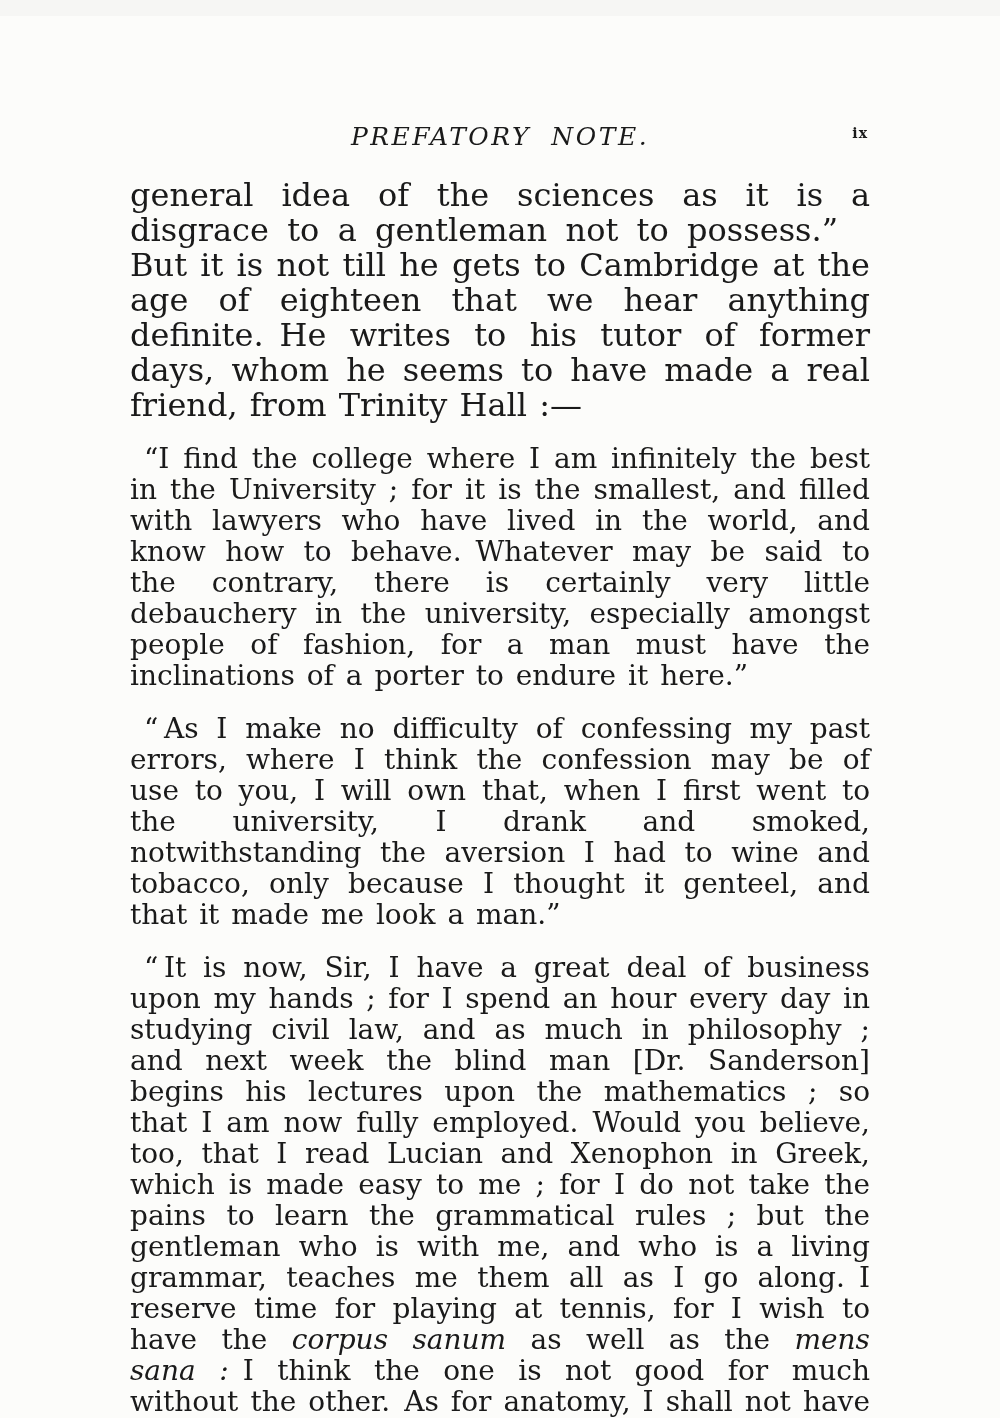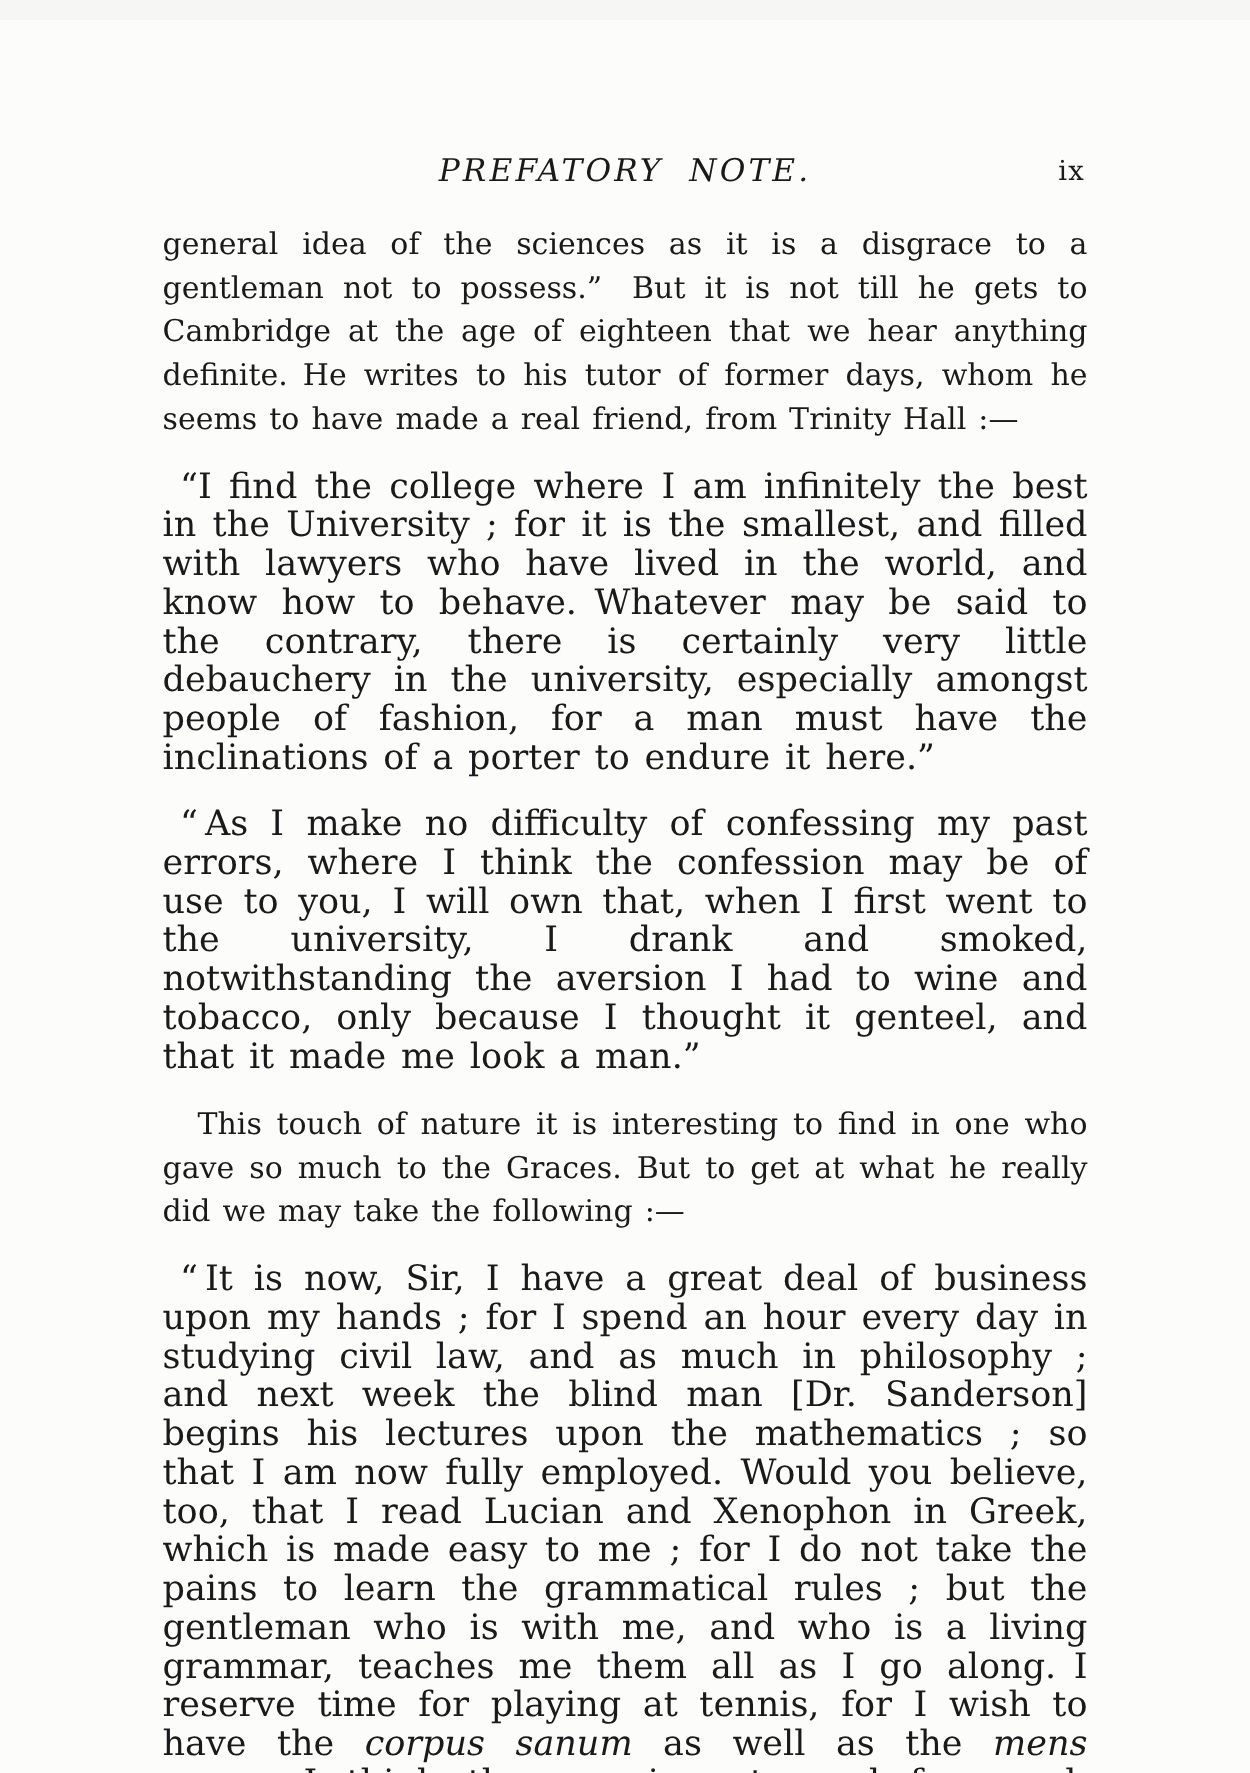"ix" .page-number { font-size: 22px -> 14px; font-weight: normal -> bold }
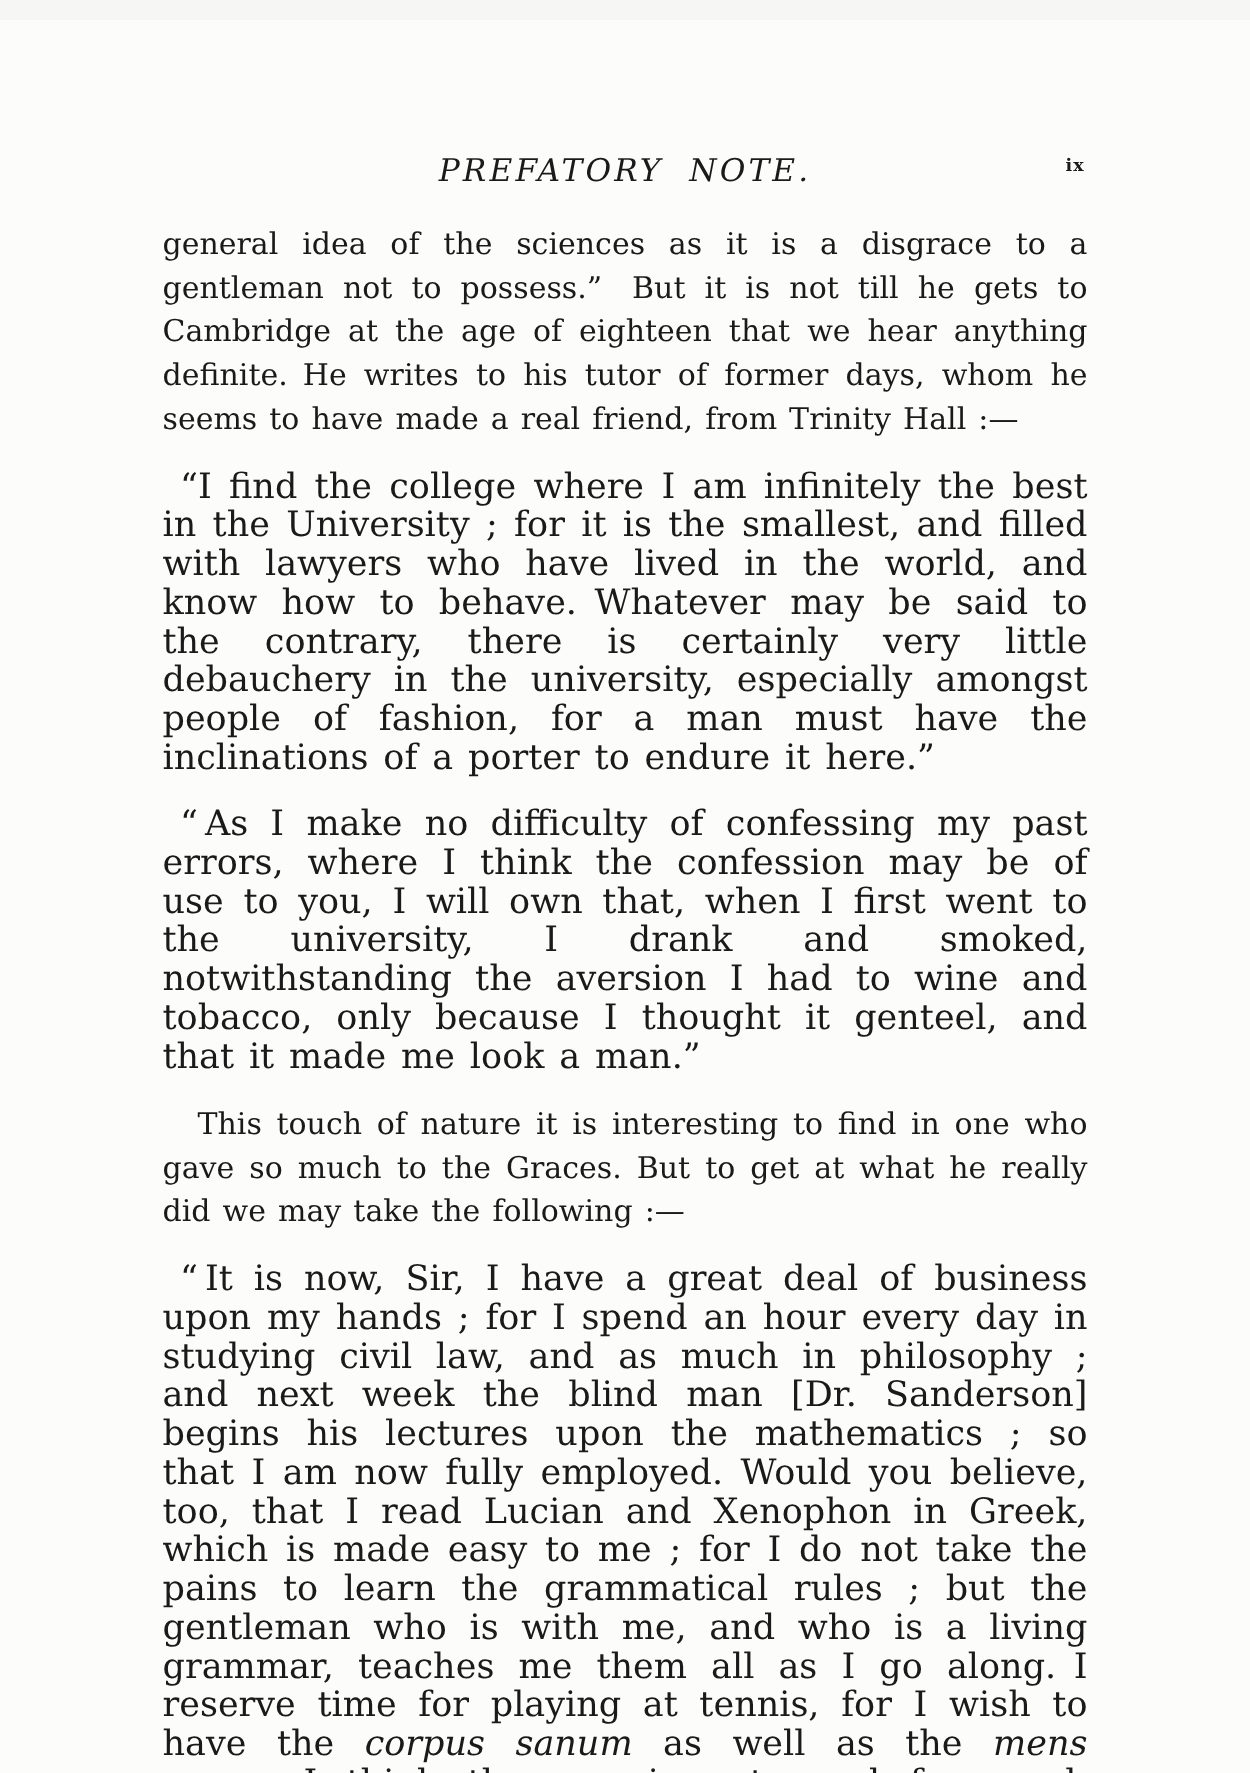"general idea of the sciences" p.body { font-size: 24px -> 32px }
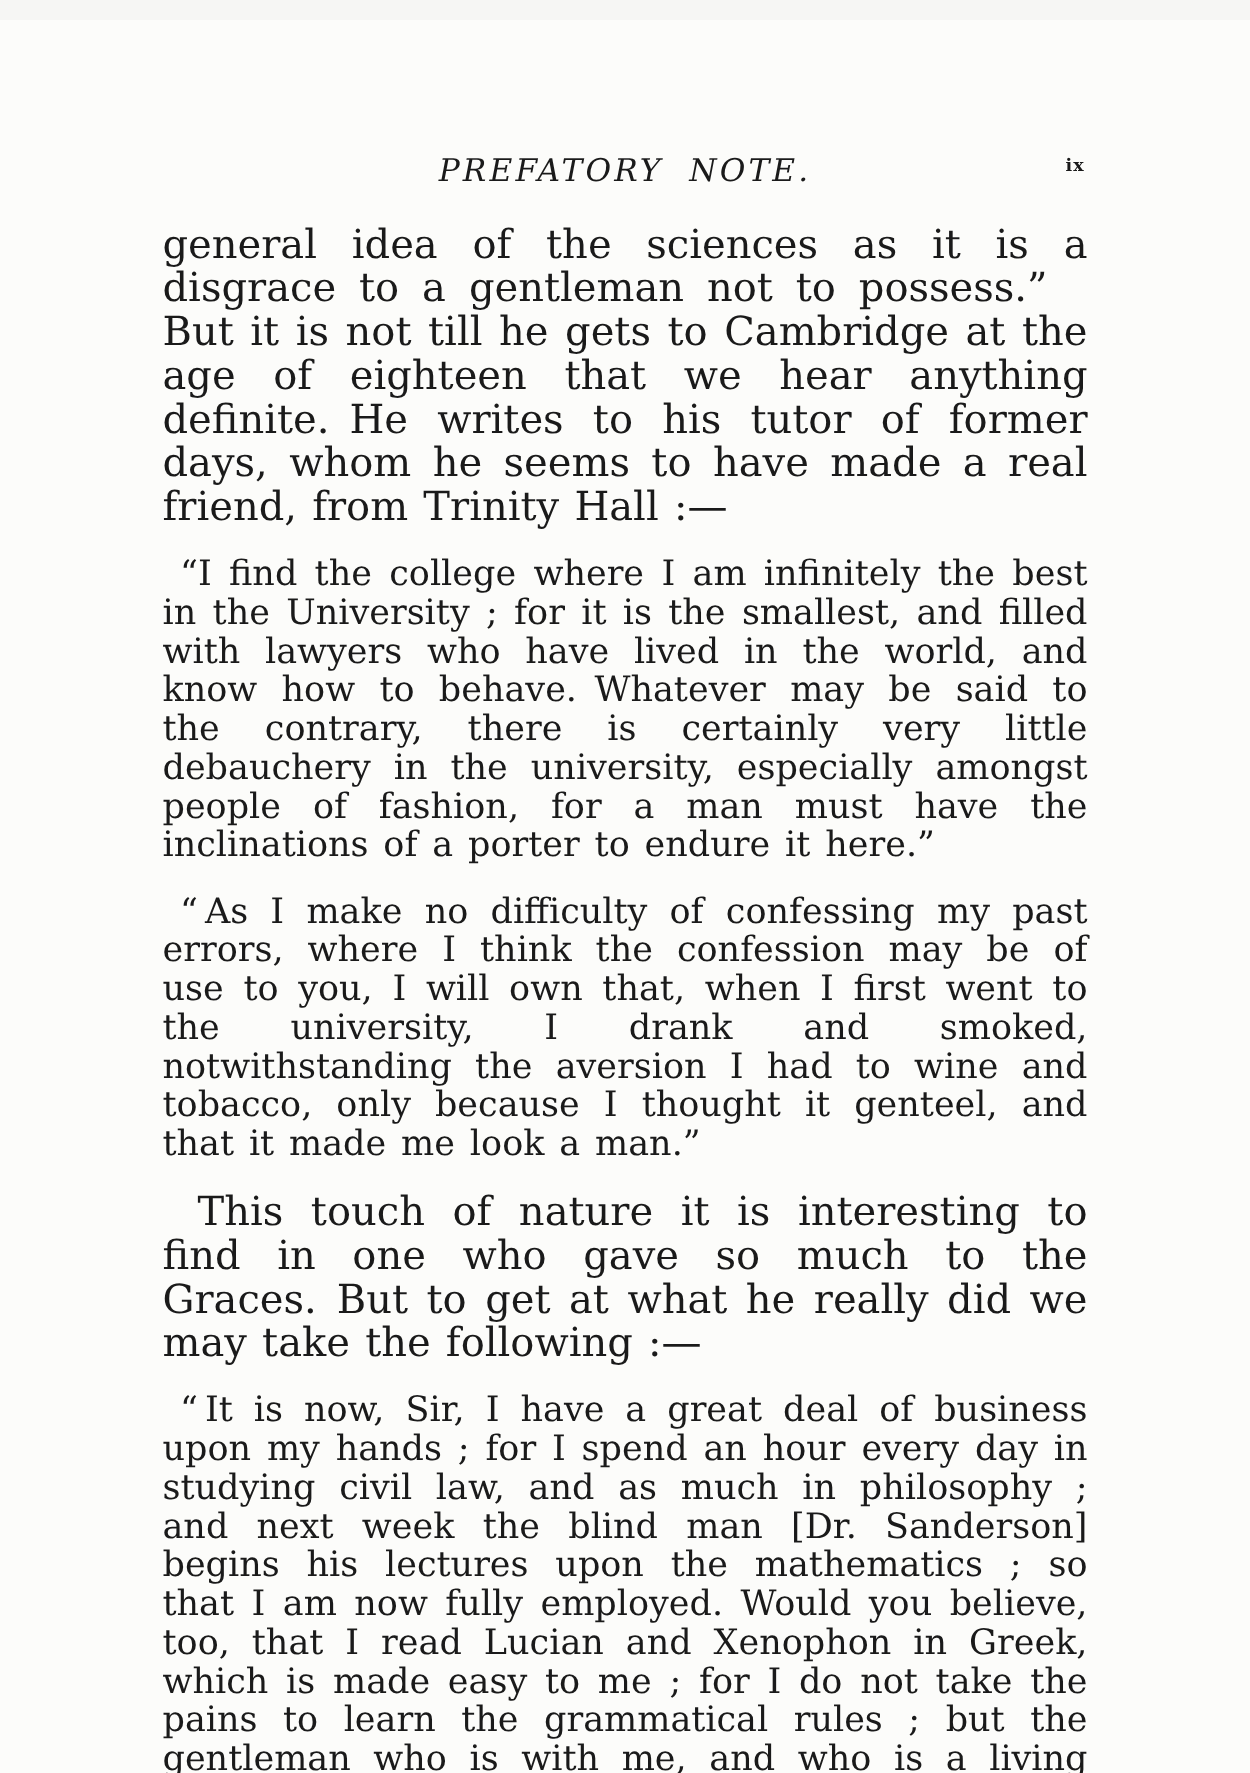"This touch of nature it" p.body { html: <p>This touch of nature it is interesting to find in one who gave so much to the Graces. But to get at what he really did we may take the following&nbsp;:—</p> -> none }
